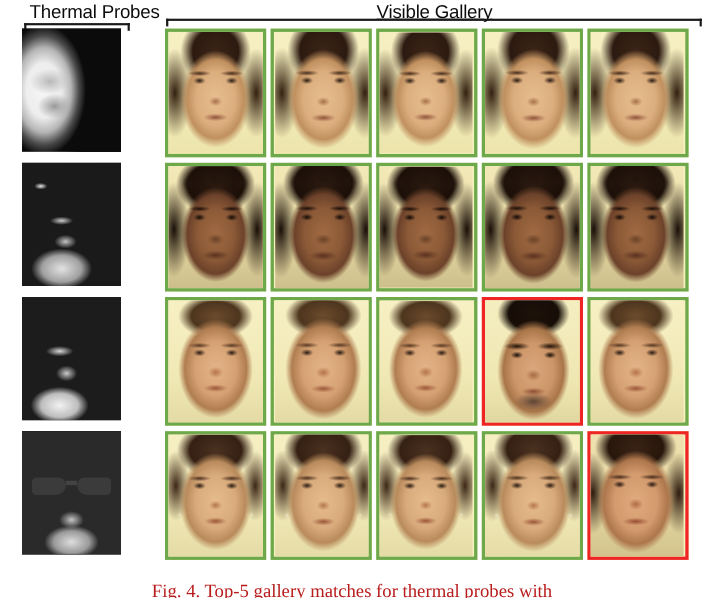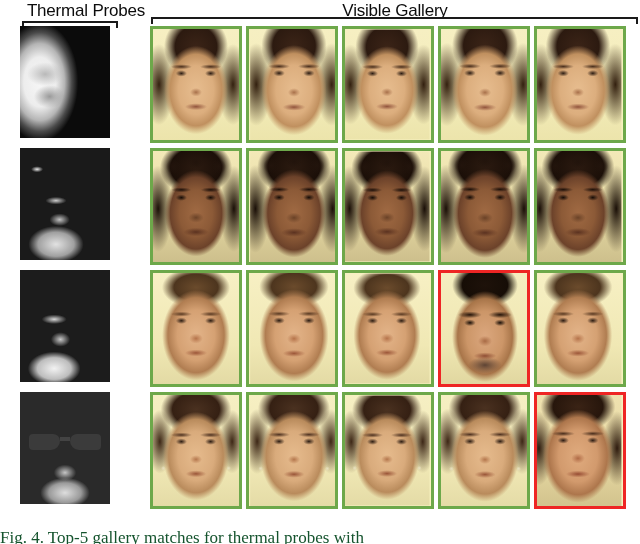"Fig. 4. Top-5 gallery matches" #caption { color: #14532d -> #b91c1c; text-align: none -> center }
